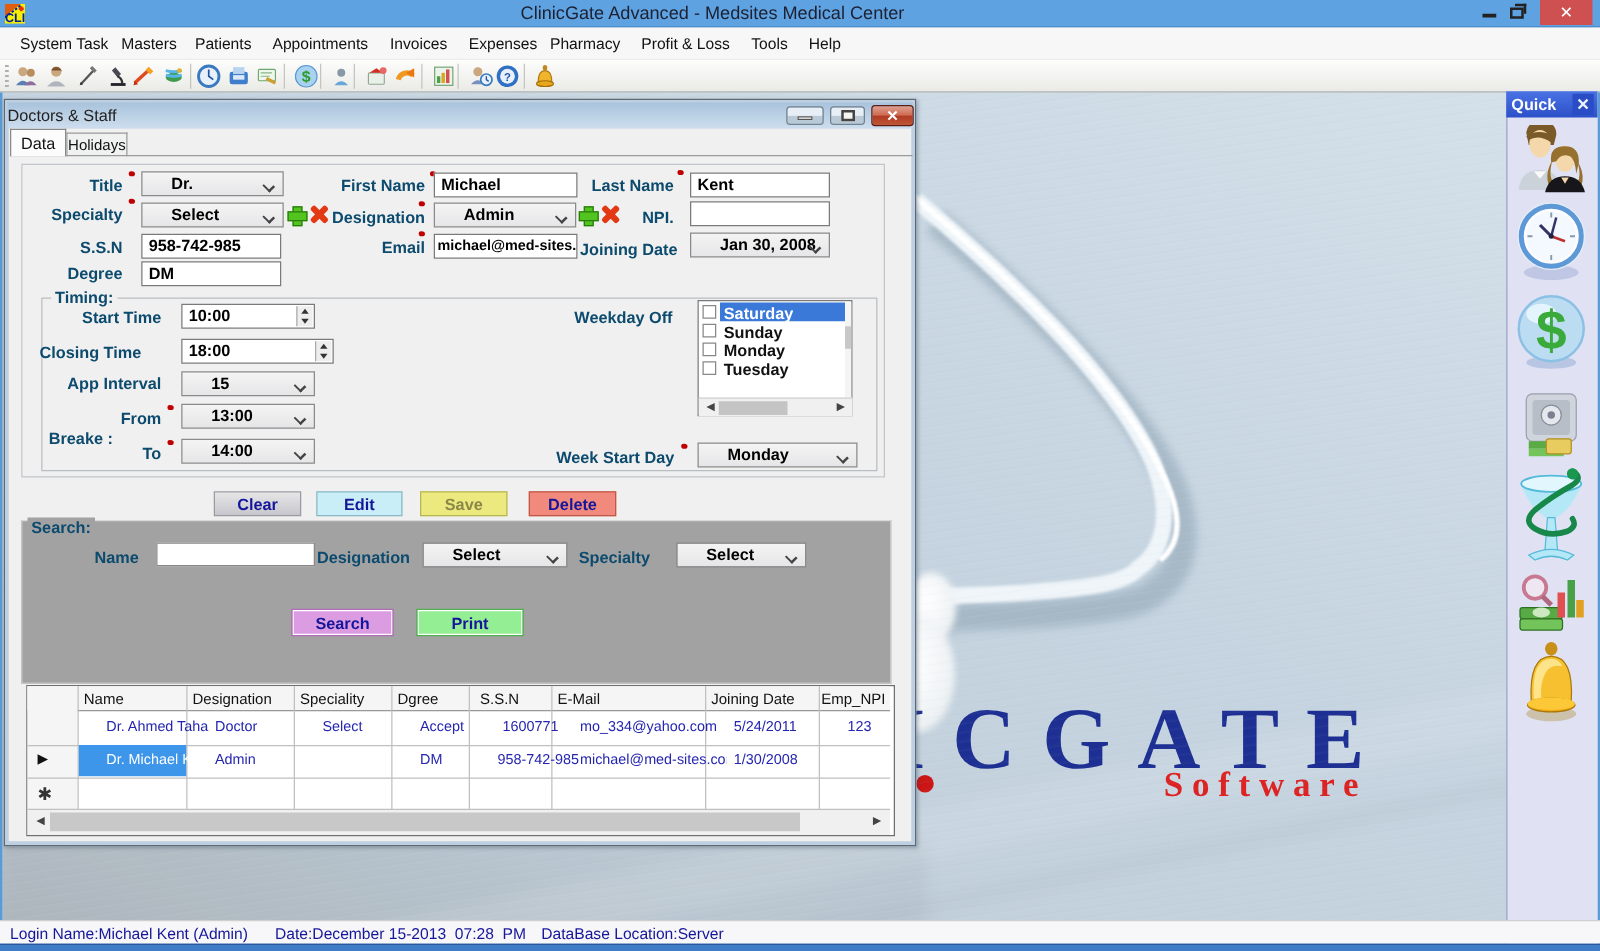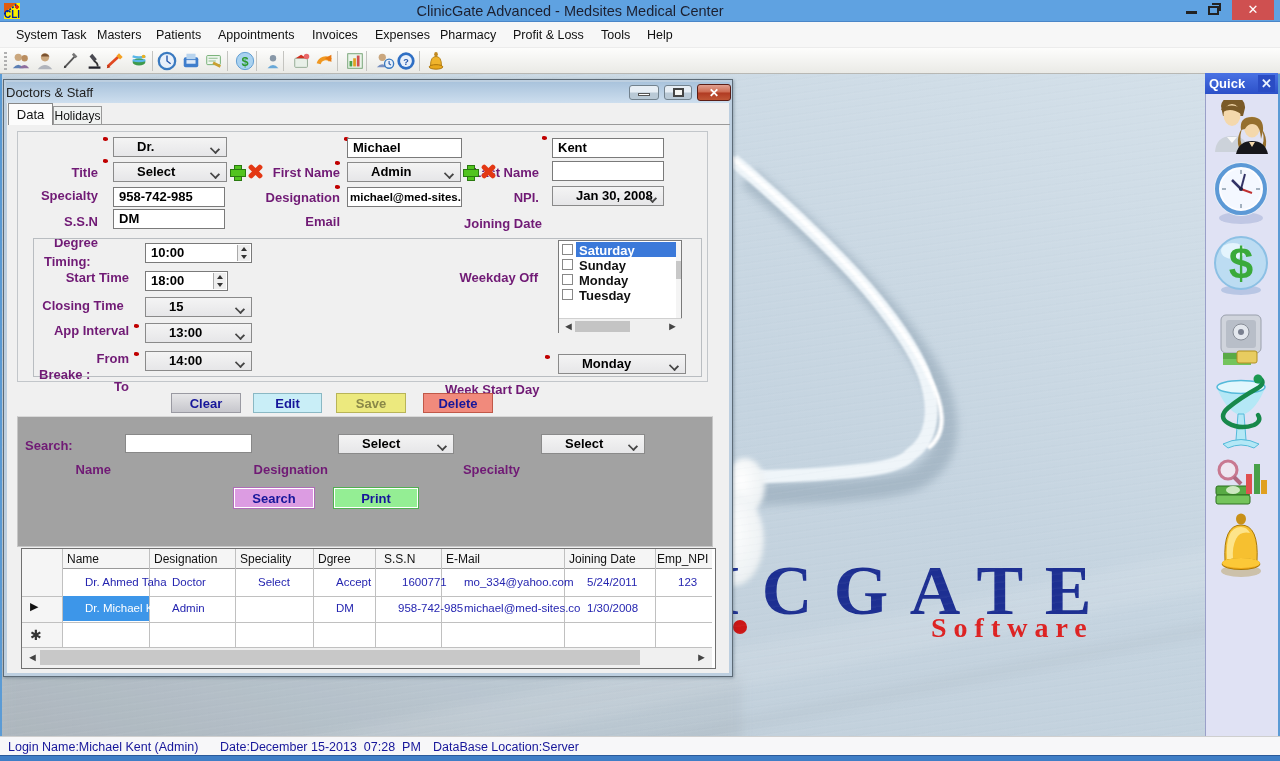"Title" .lbl { color: #701a75 -> #0c4a6e; margin-top: 24px -> none }
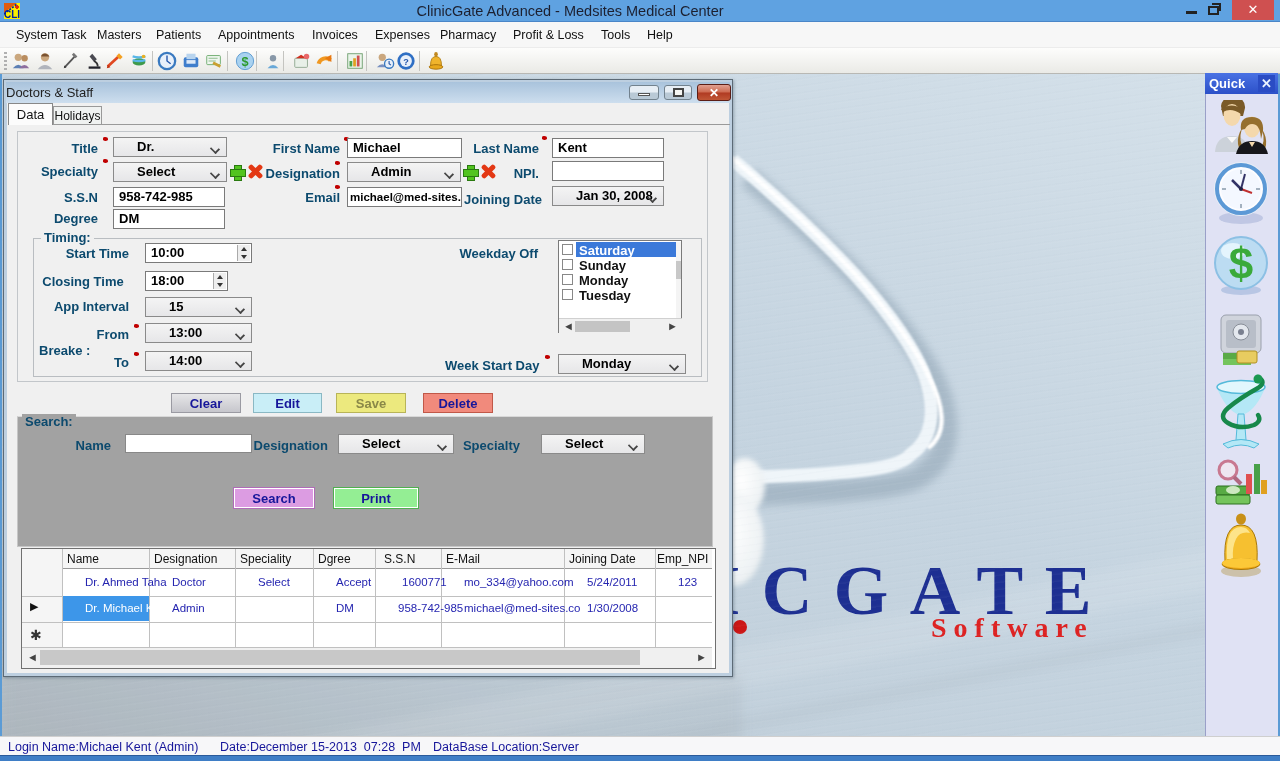"Closing Time" span.lbl { left: 34px -> 19px; text-align: center -> right }
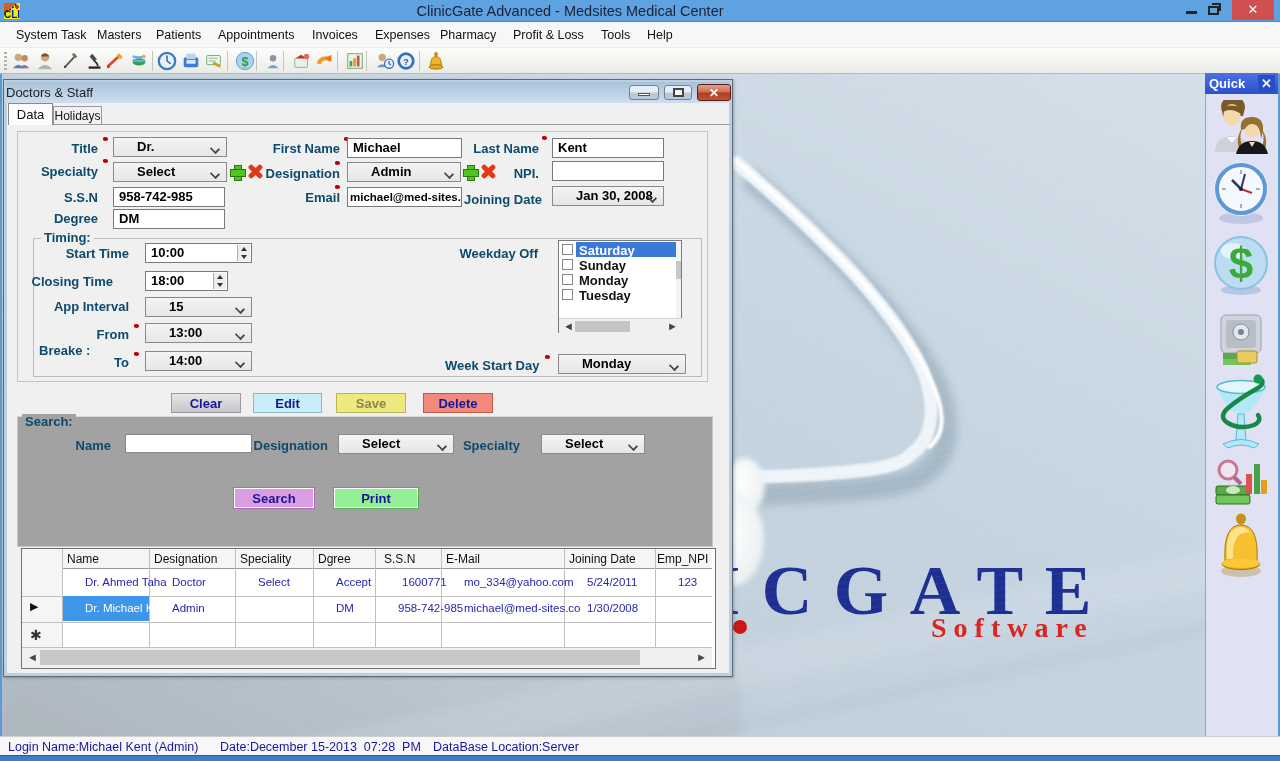"18:00" div.spin { width: 83px -> 122px }
